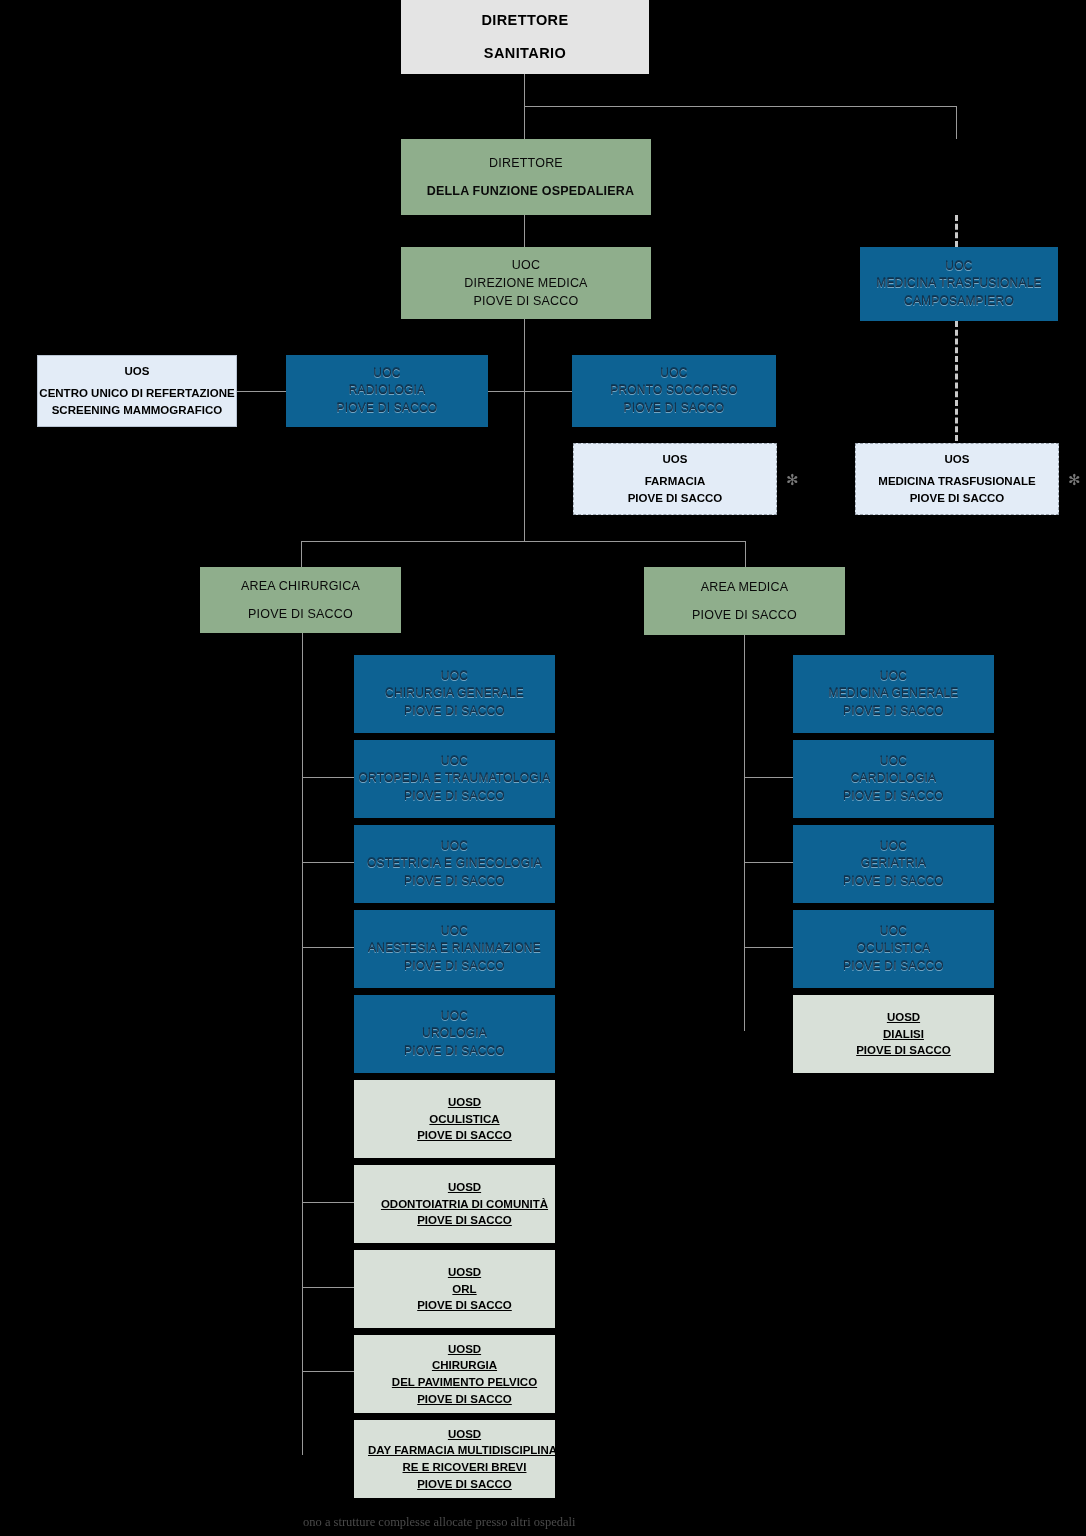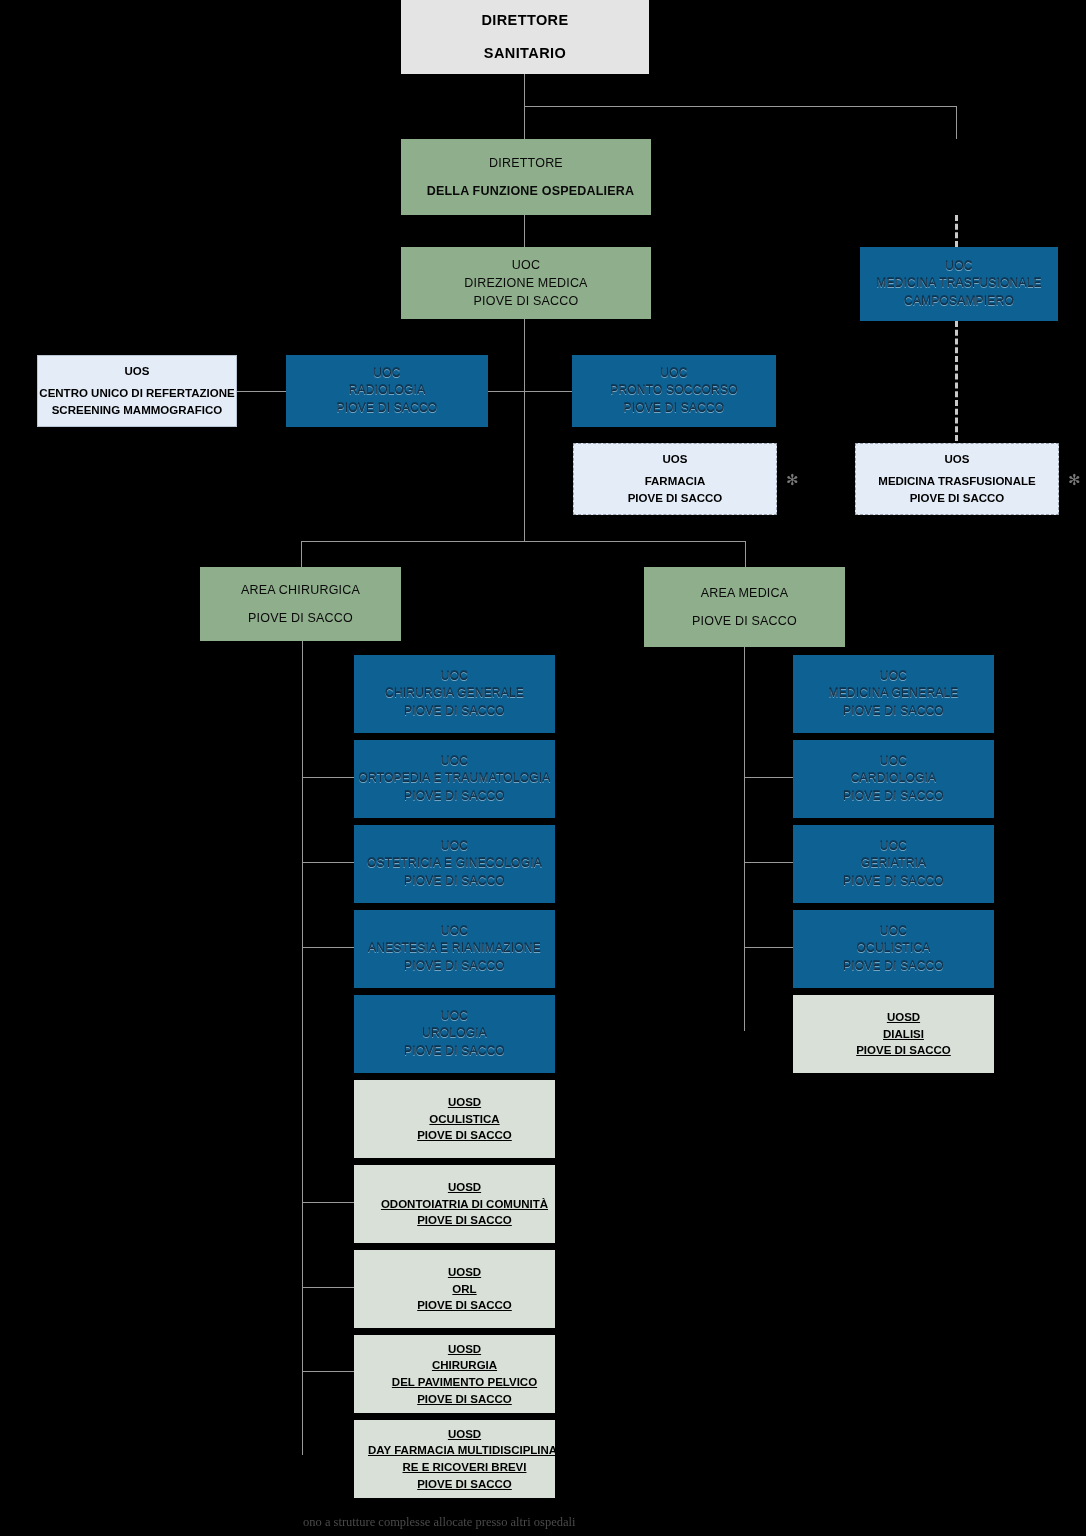"AREA CHIRURGICA" div.box { height: 74px -> 66px }
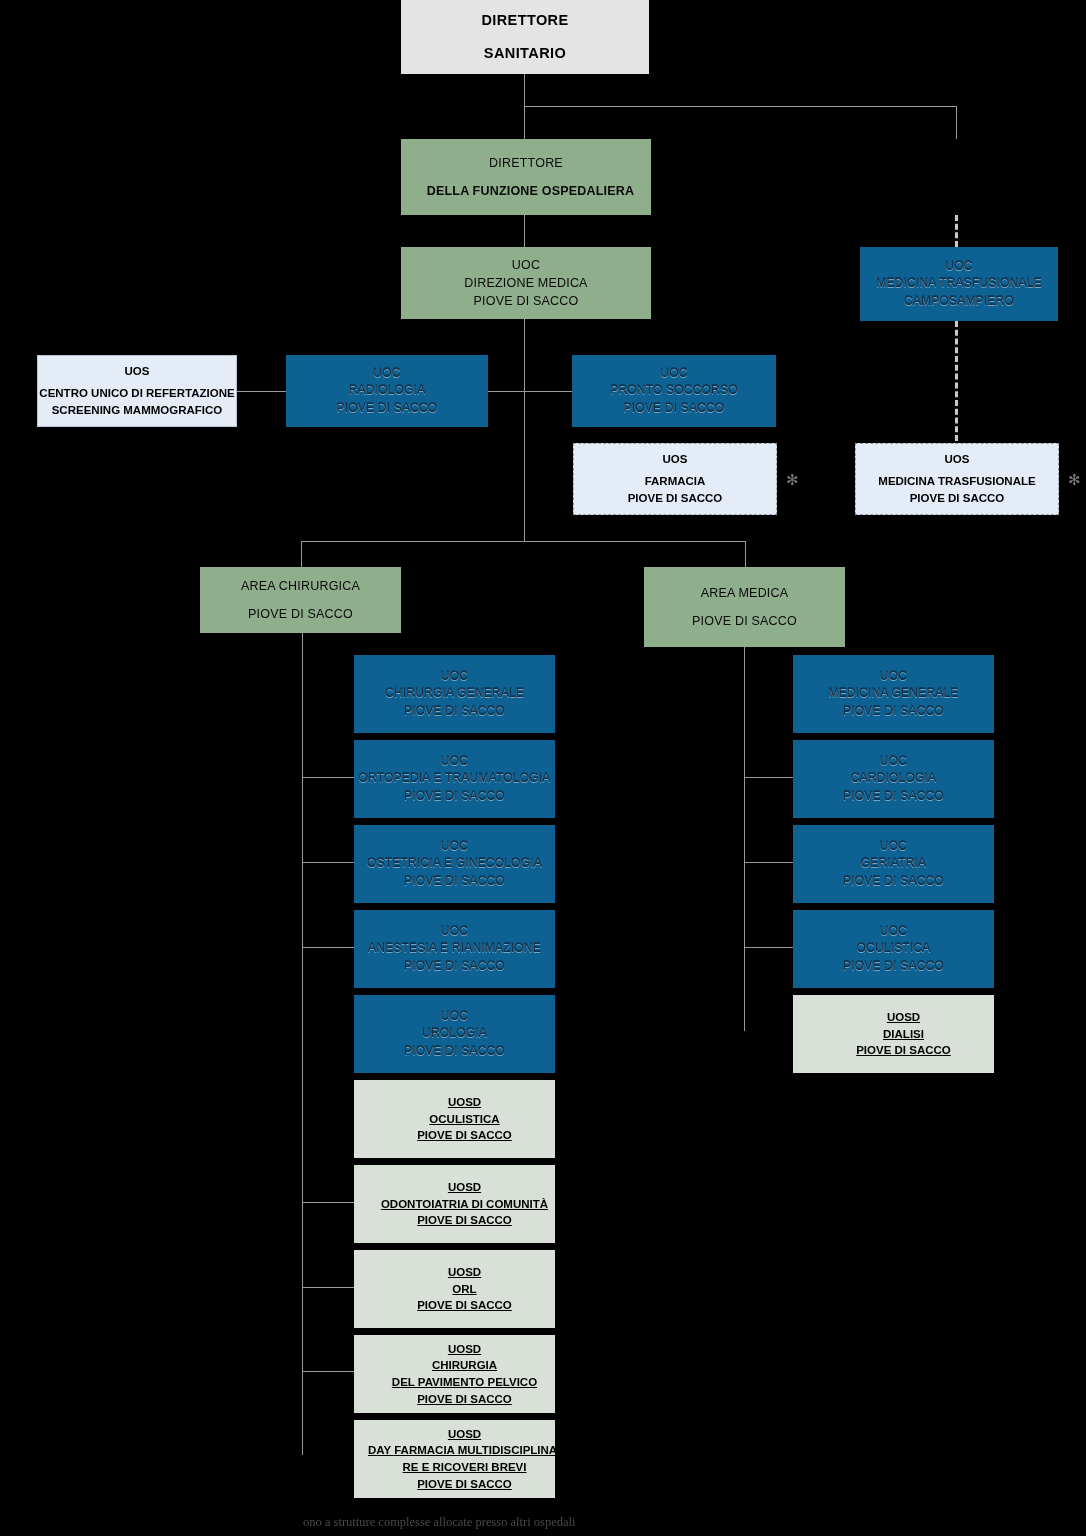"AREA MEDICA" div.box { height: 80px -> 68px }
